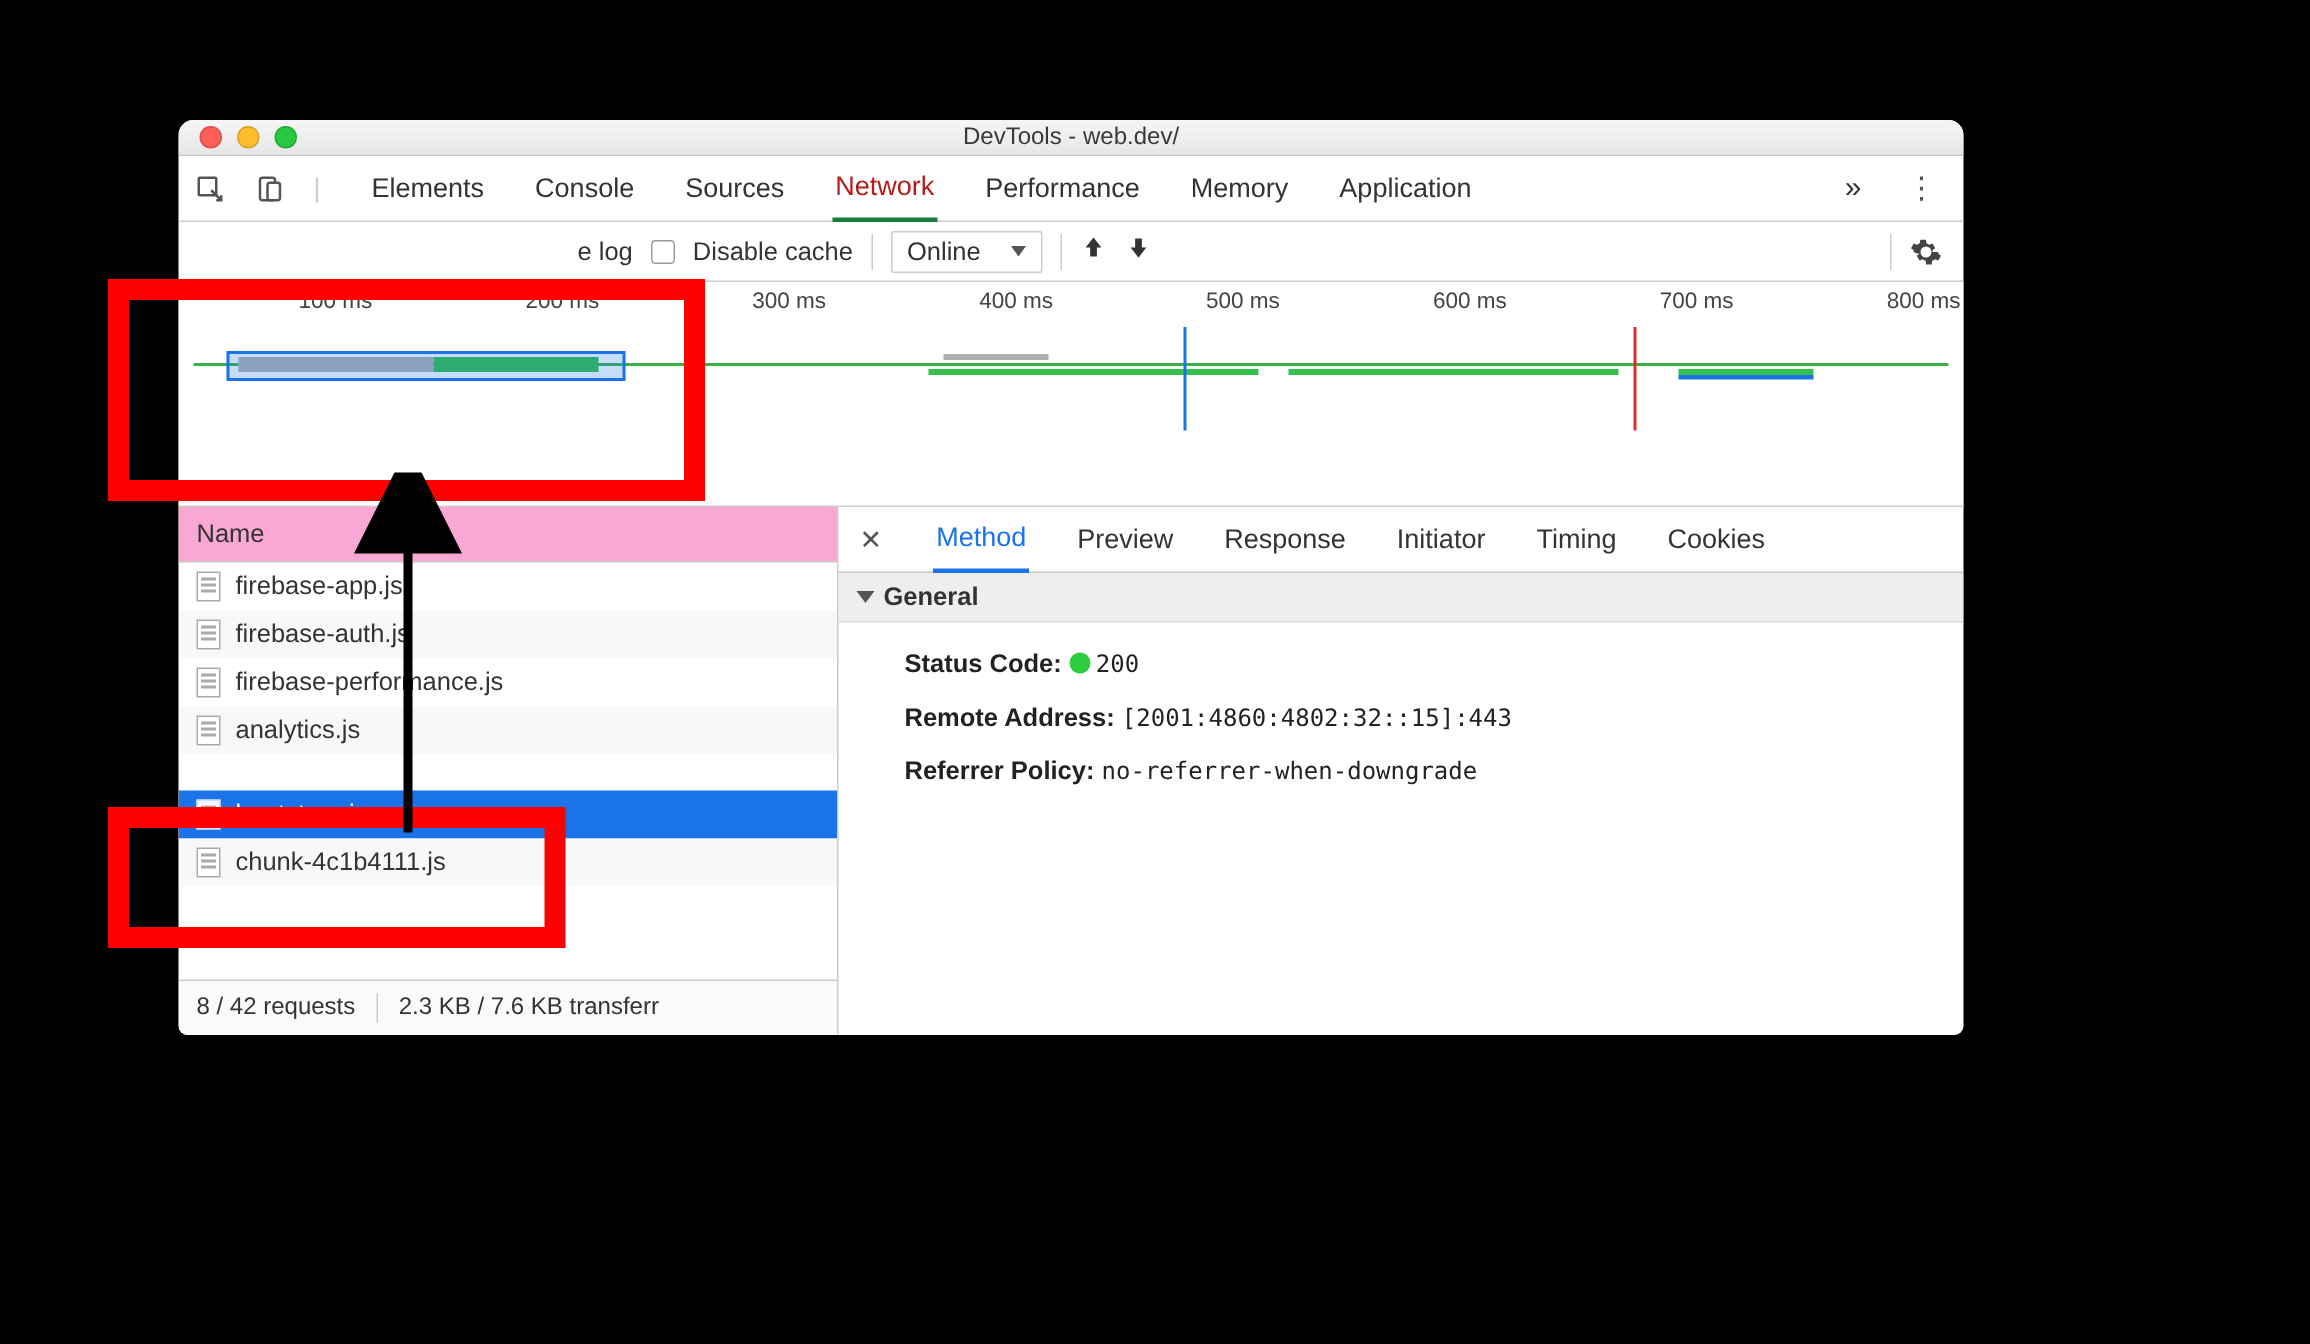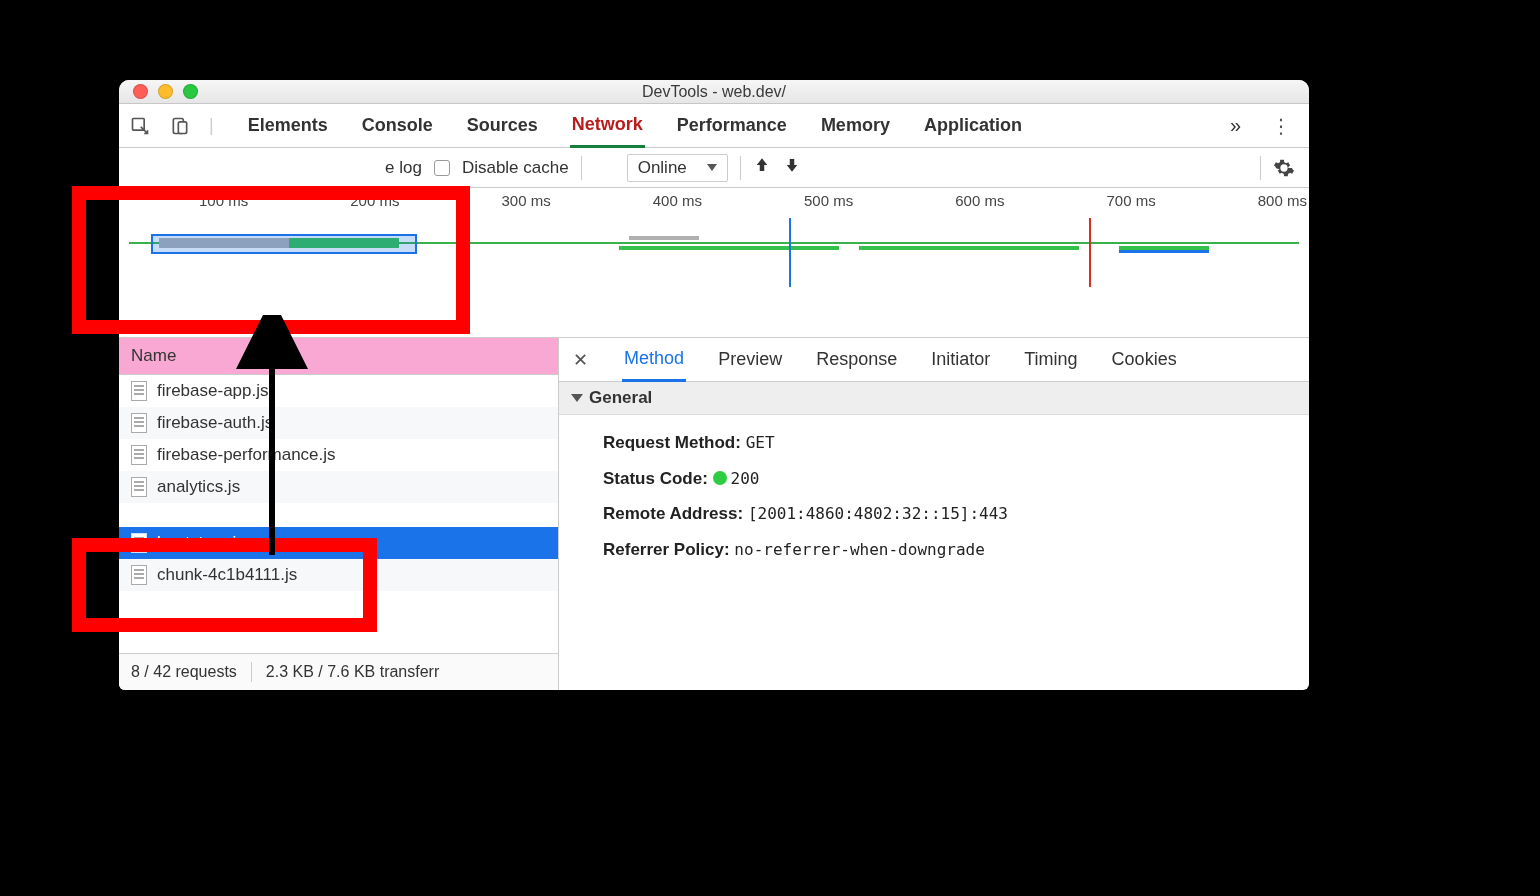"Elements" .panel-tabs { font-weight: bold -> none }
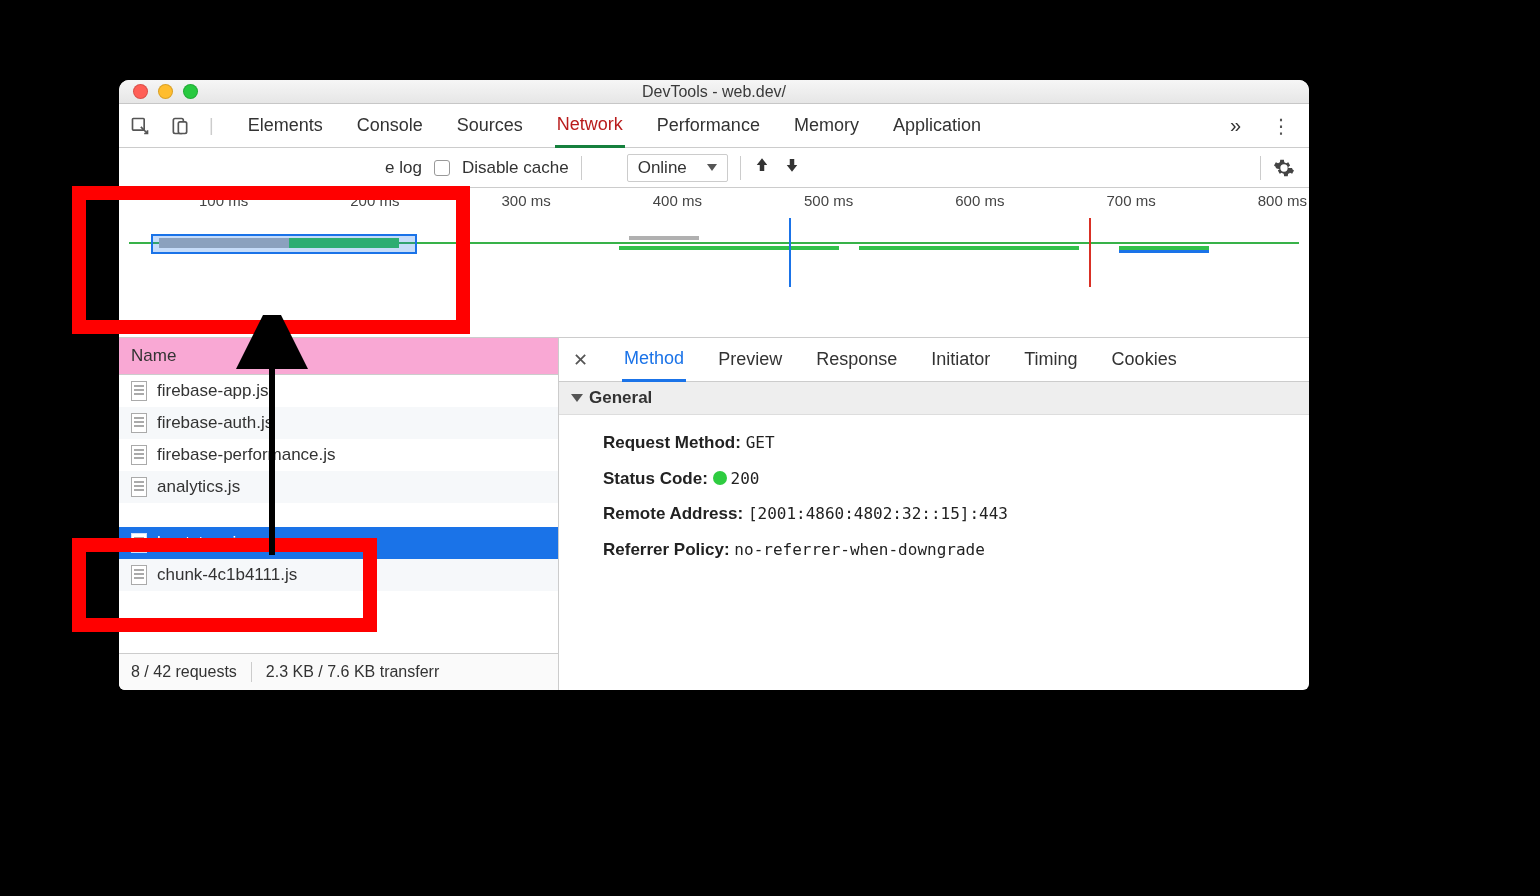"Online" .select { margin-left: 33px -> none }
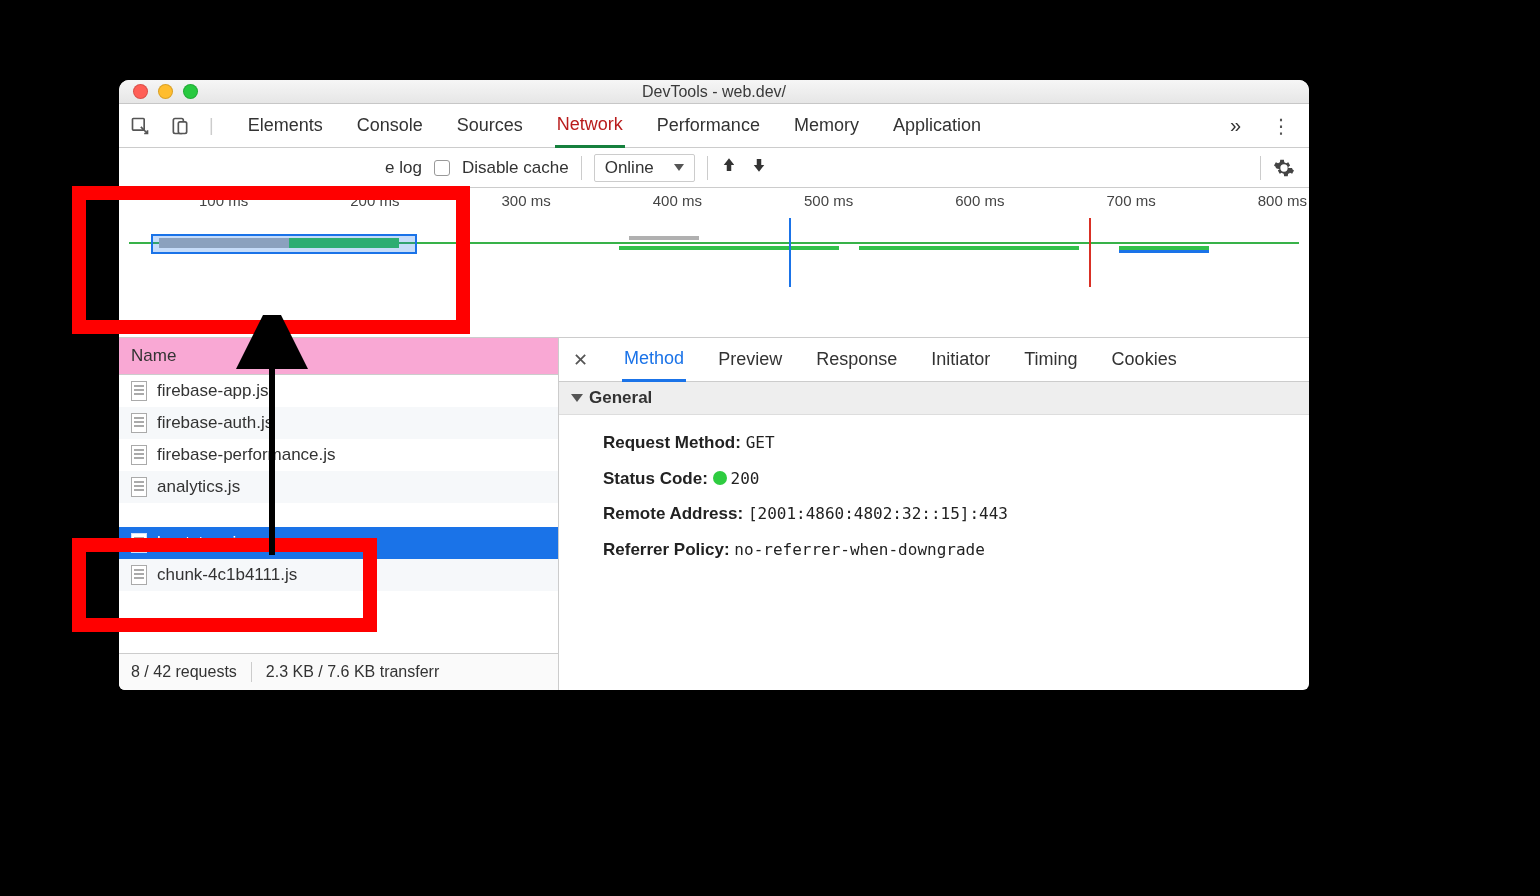"Request Method: GET" div { html: <div><b>Request Method:</b> <span>GET</span></div> -> none }
